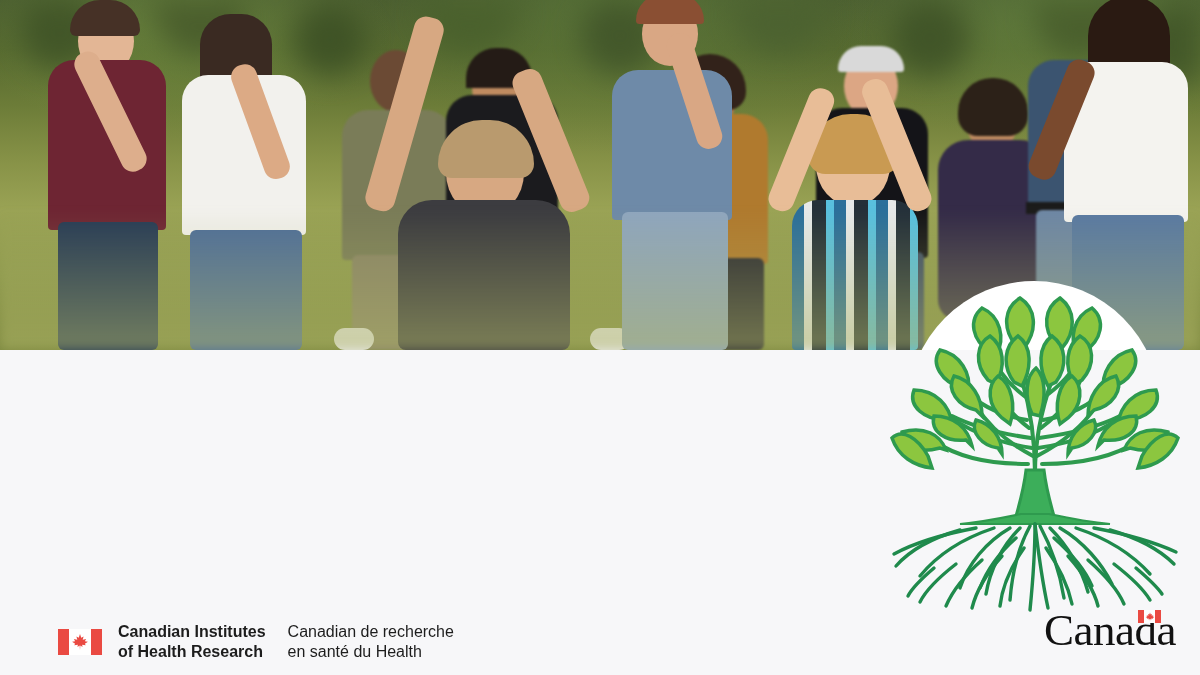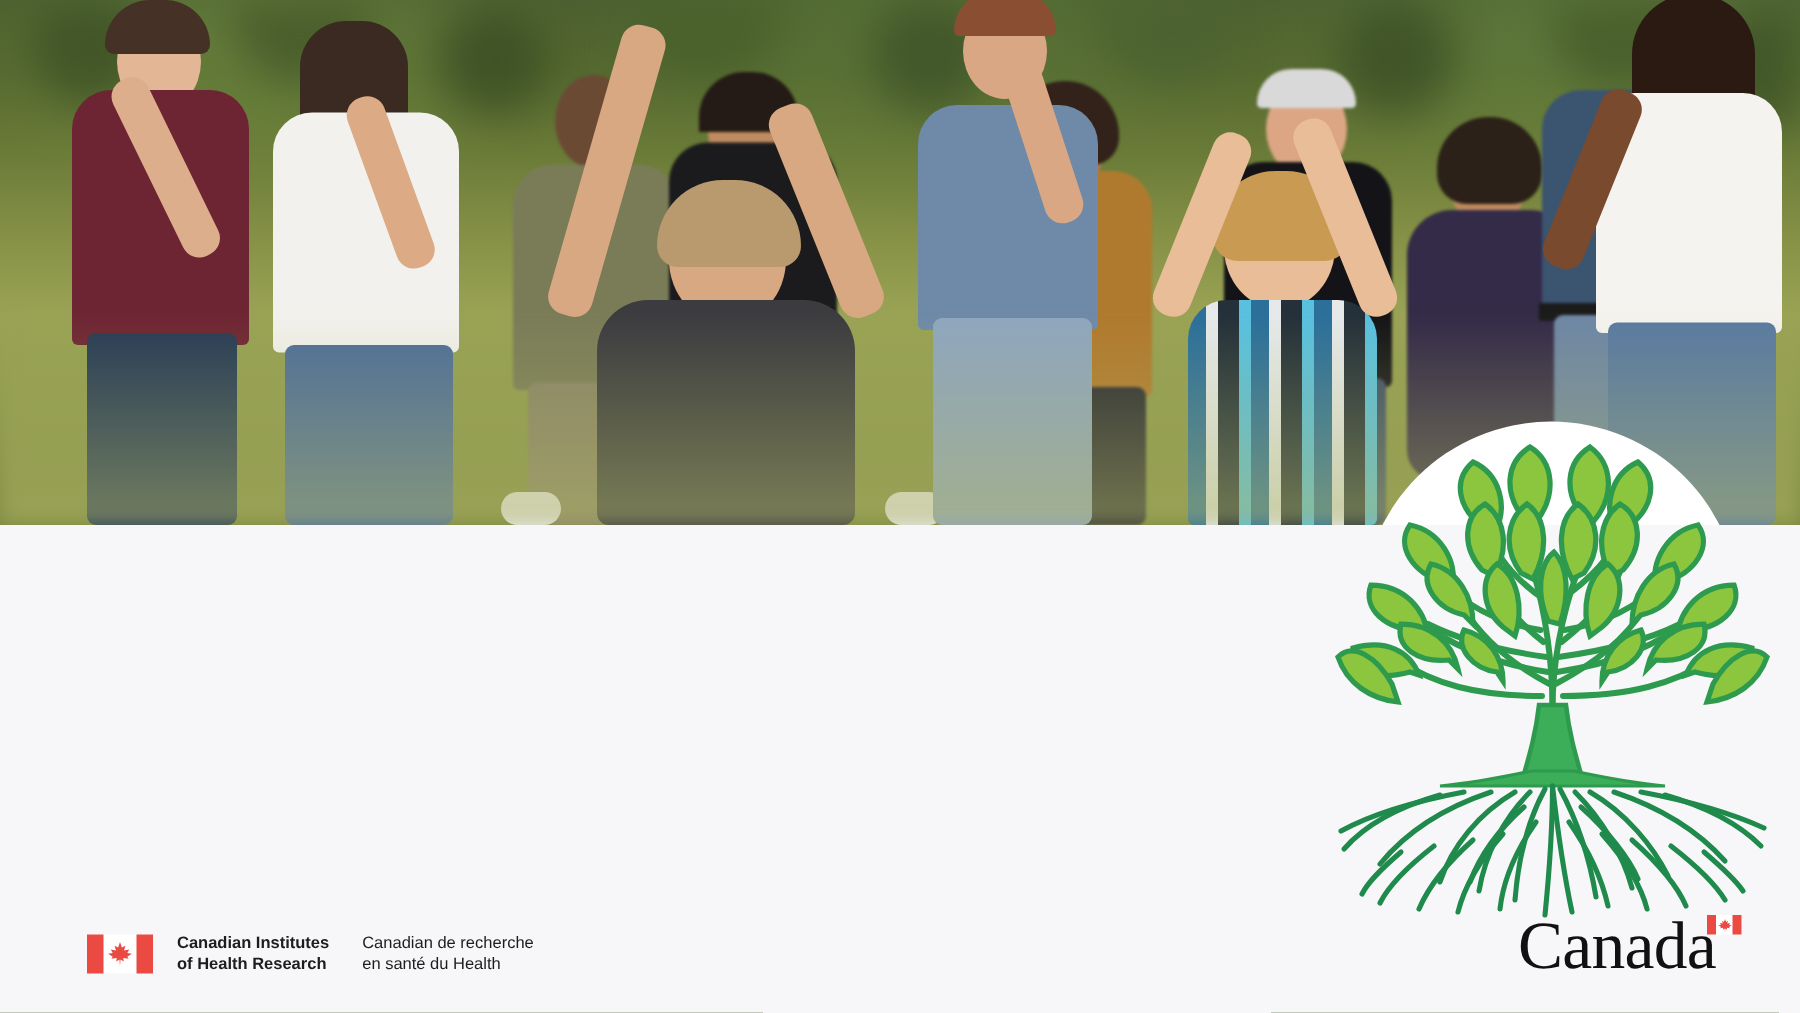"Canadian Institutes" .cihr-col { font-size: 11px -> 16px }
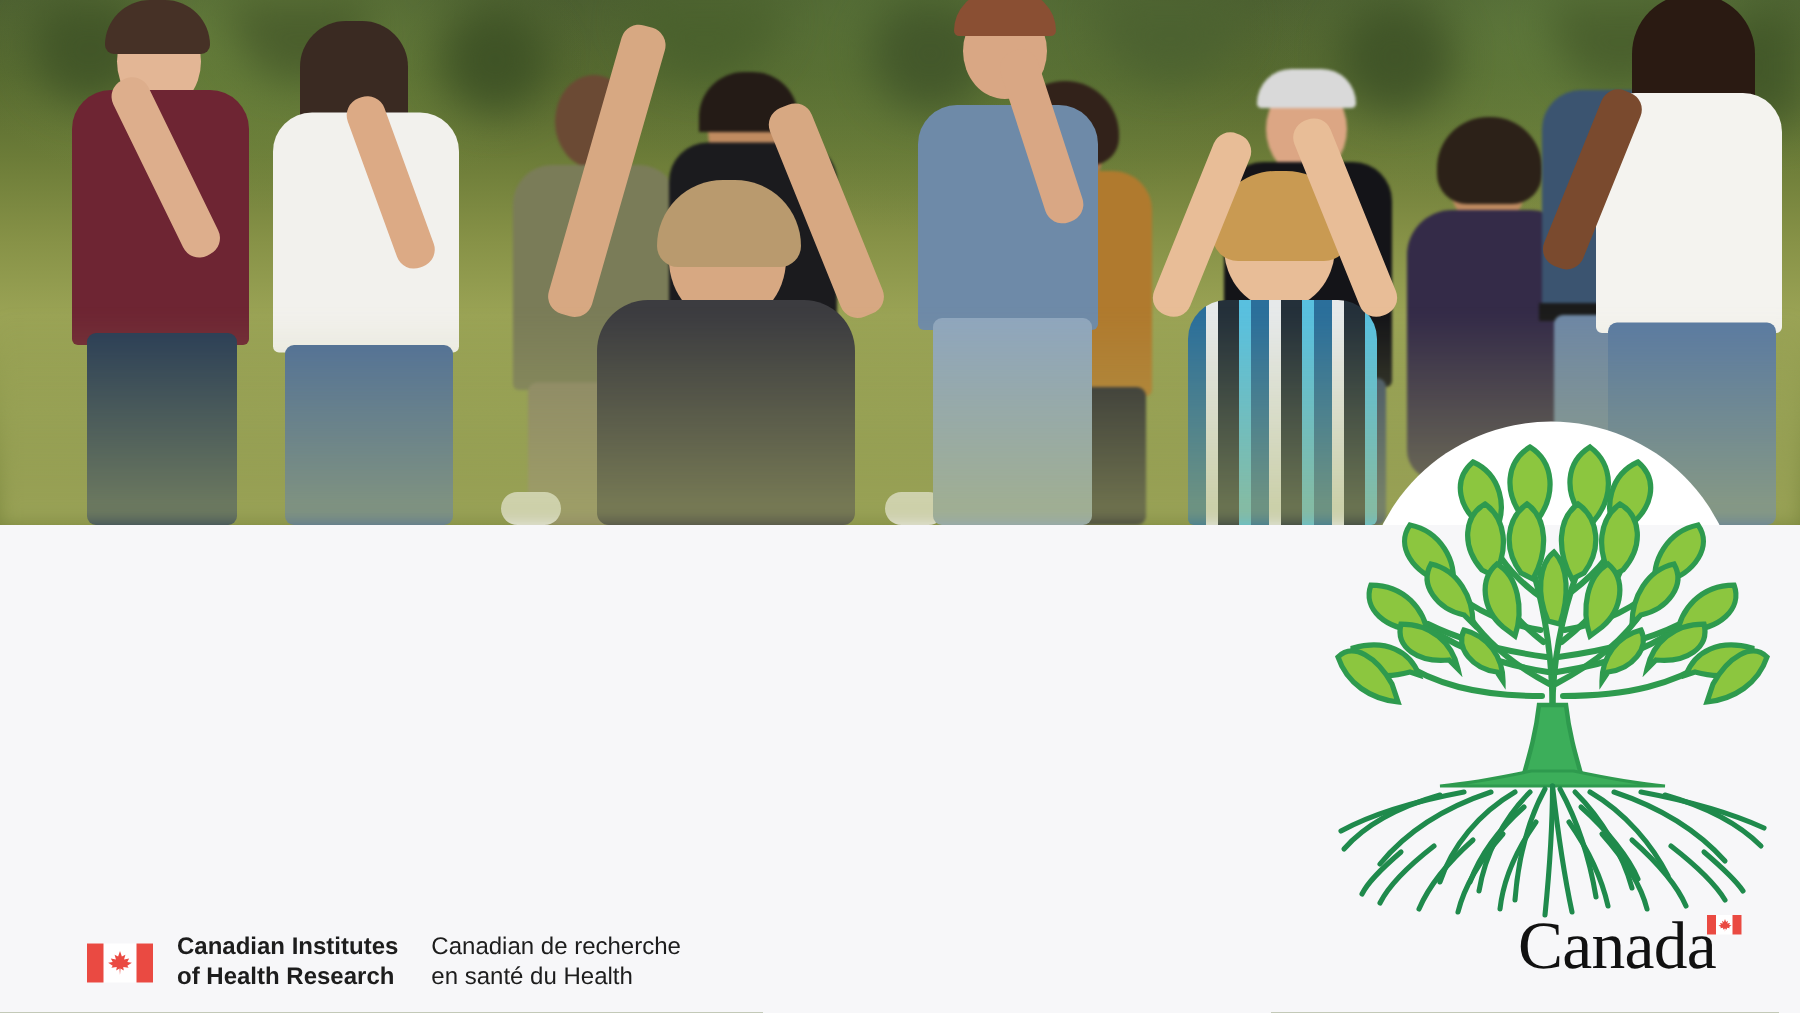"Canada" .wordmark .word { margin-left: none -> 32px }
